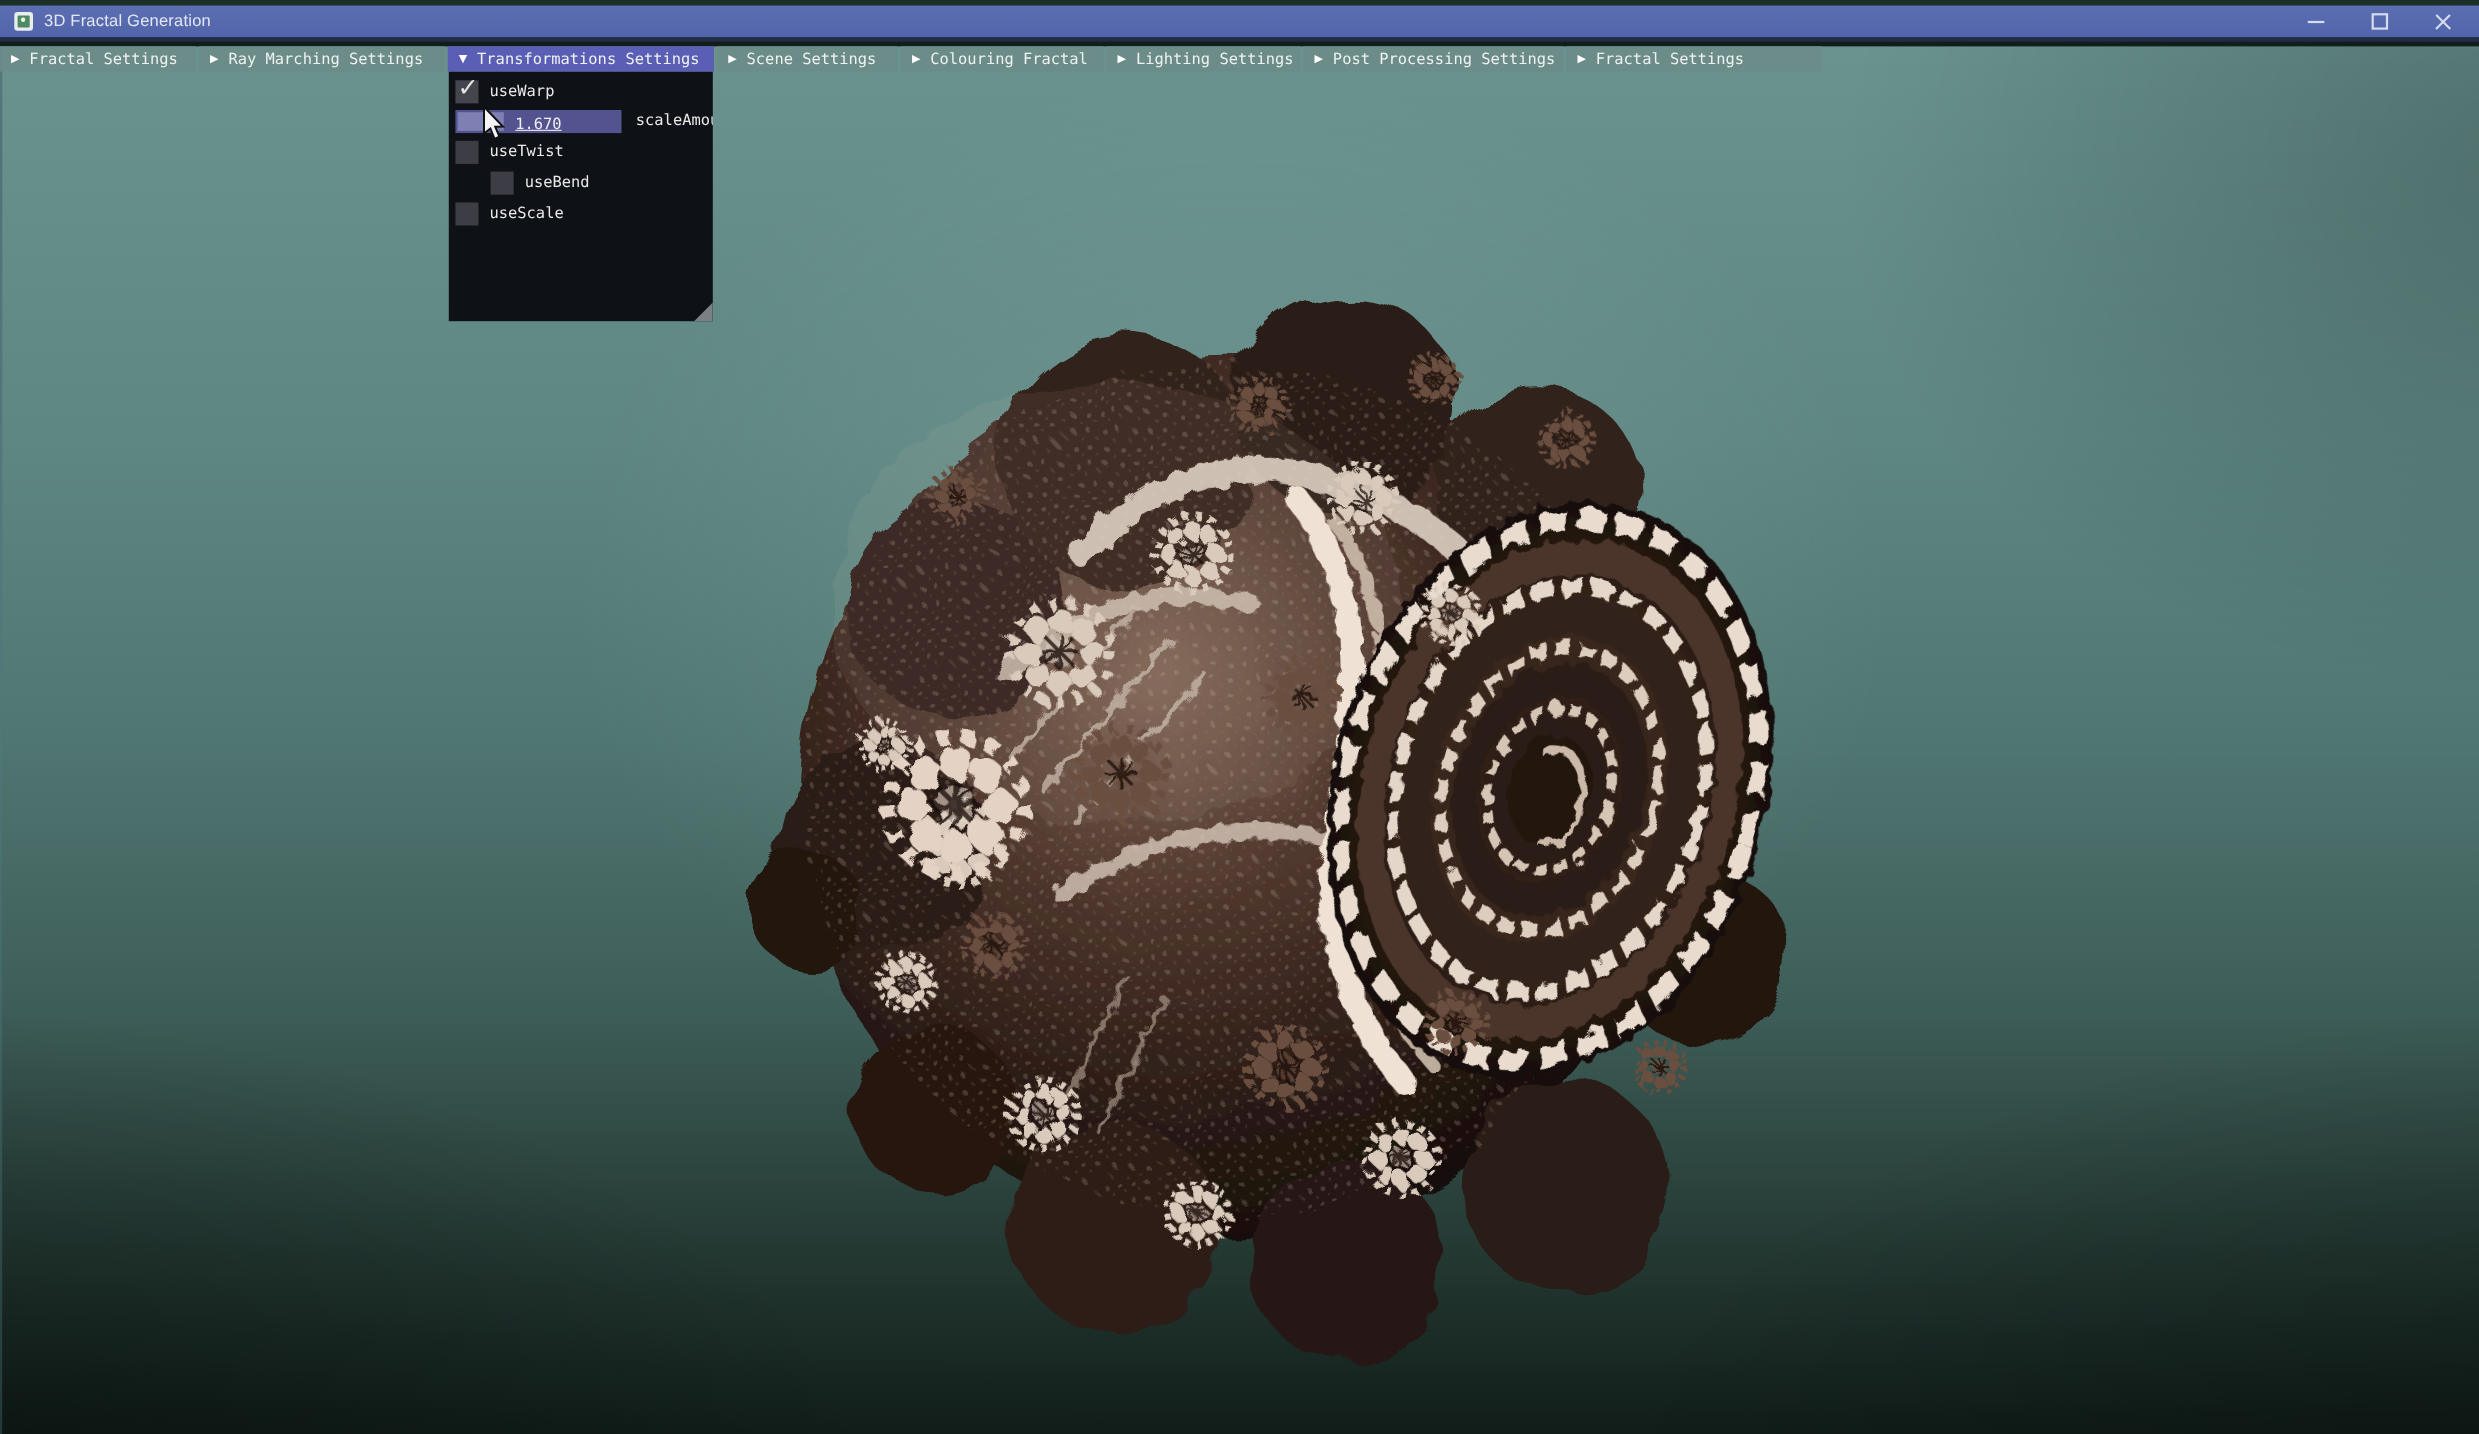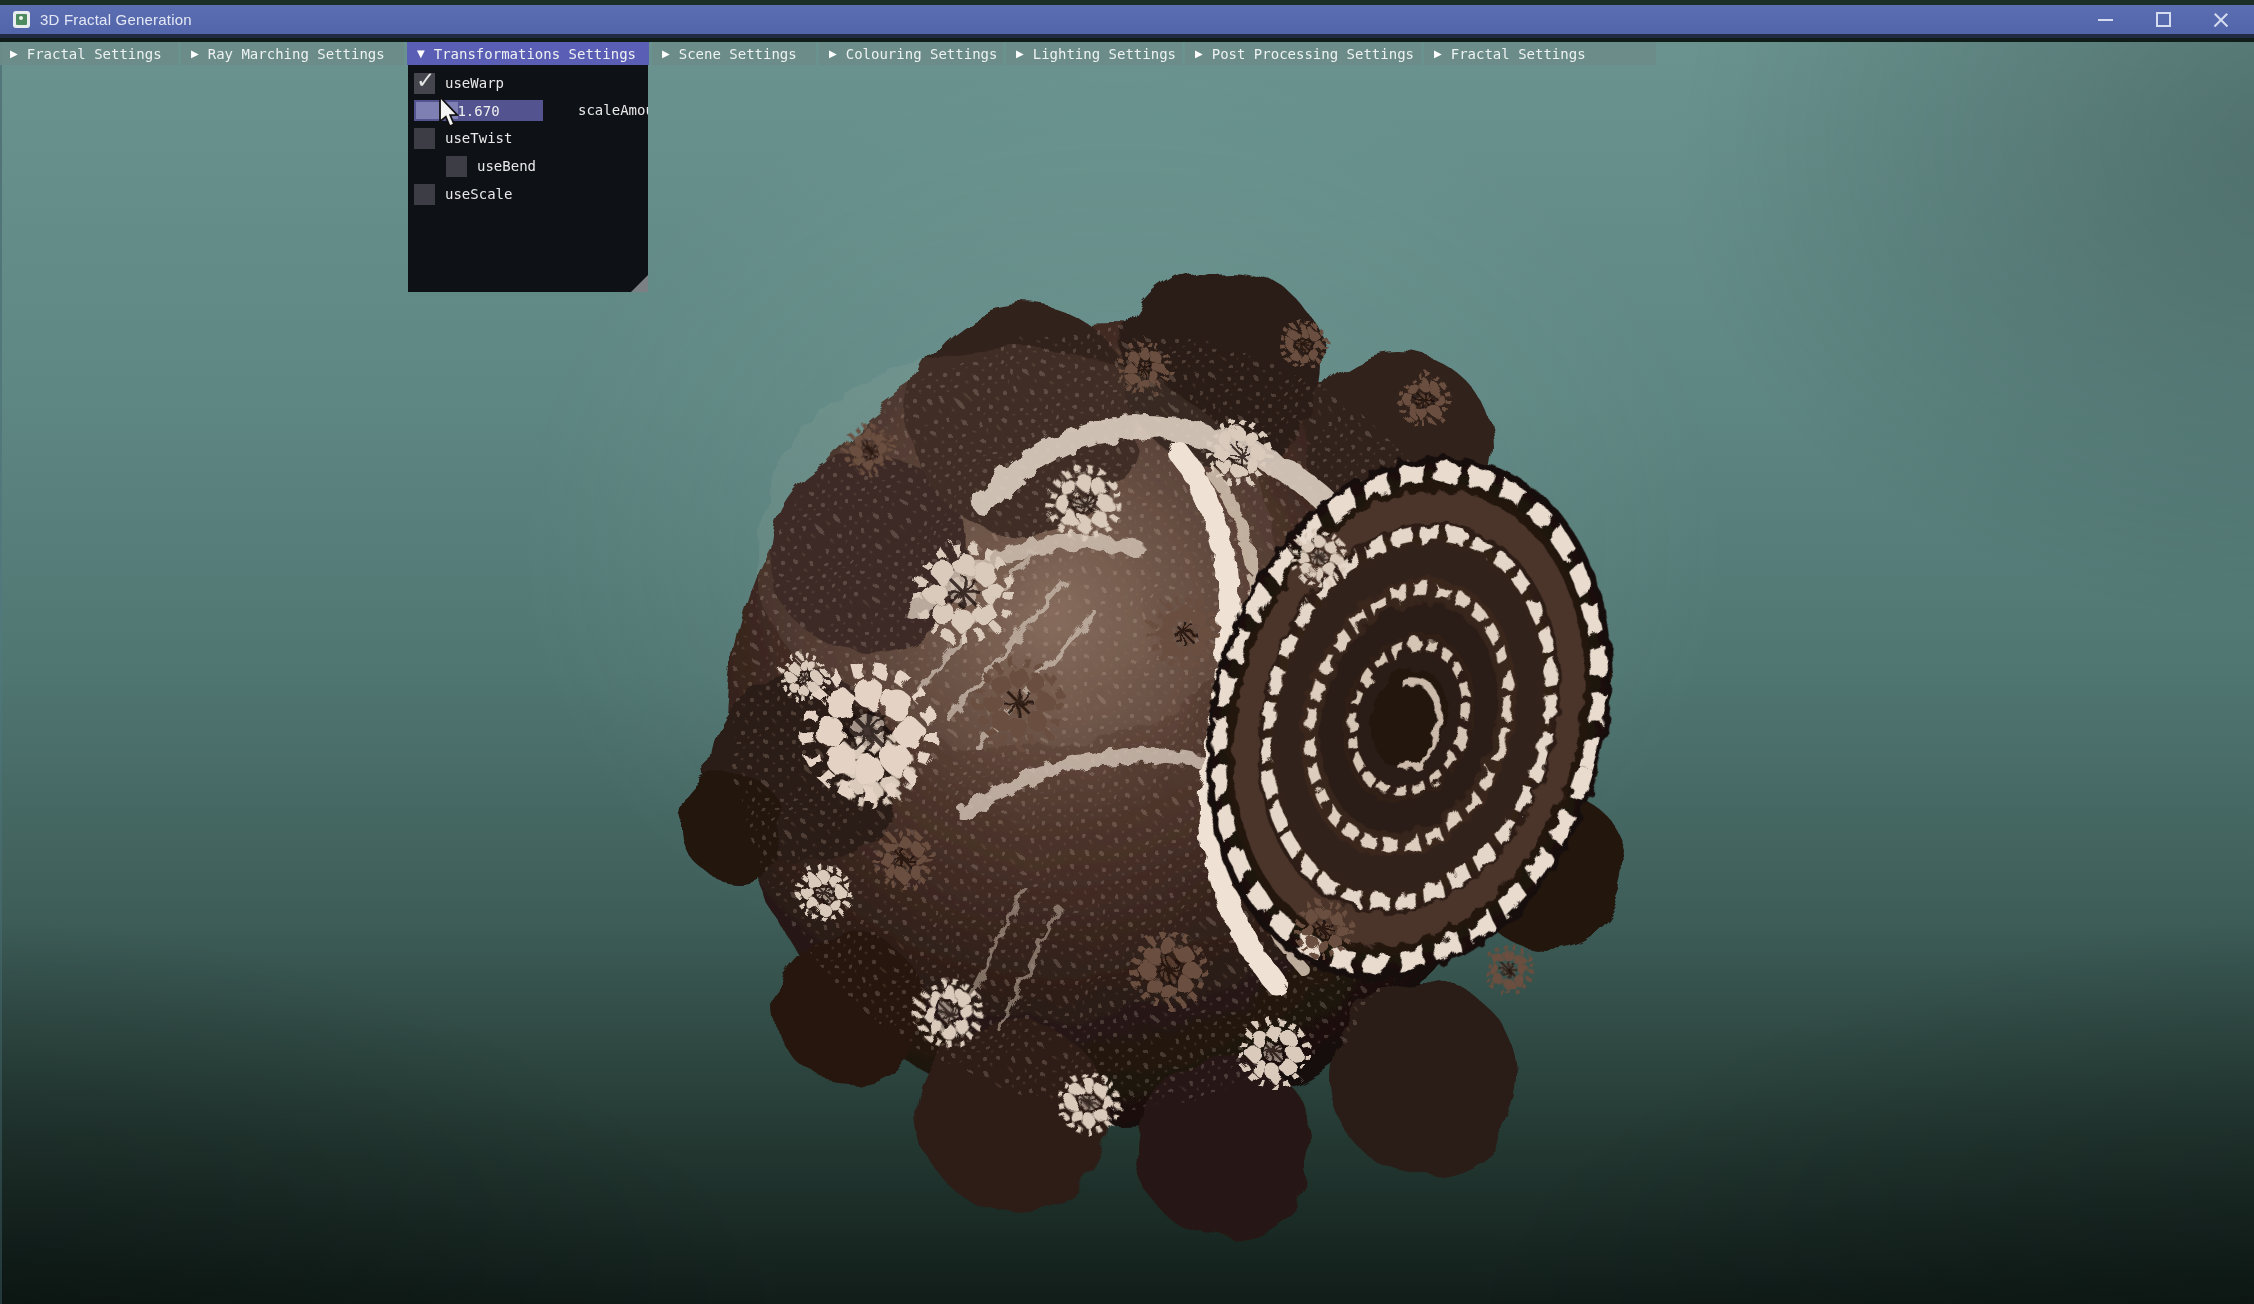"Colouring Settings" span { text: Settings -> Fractal }
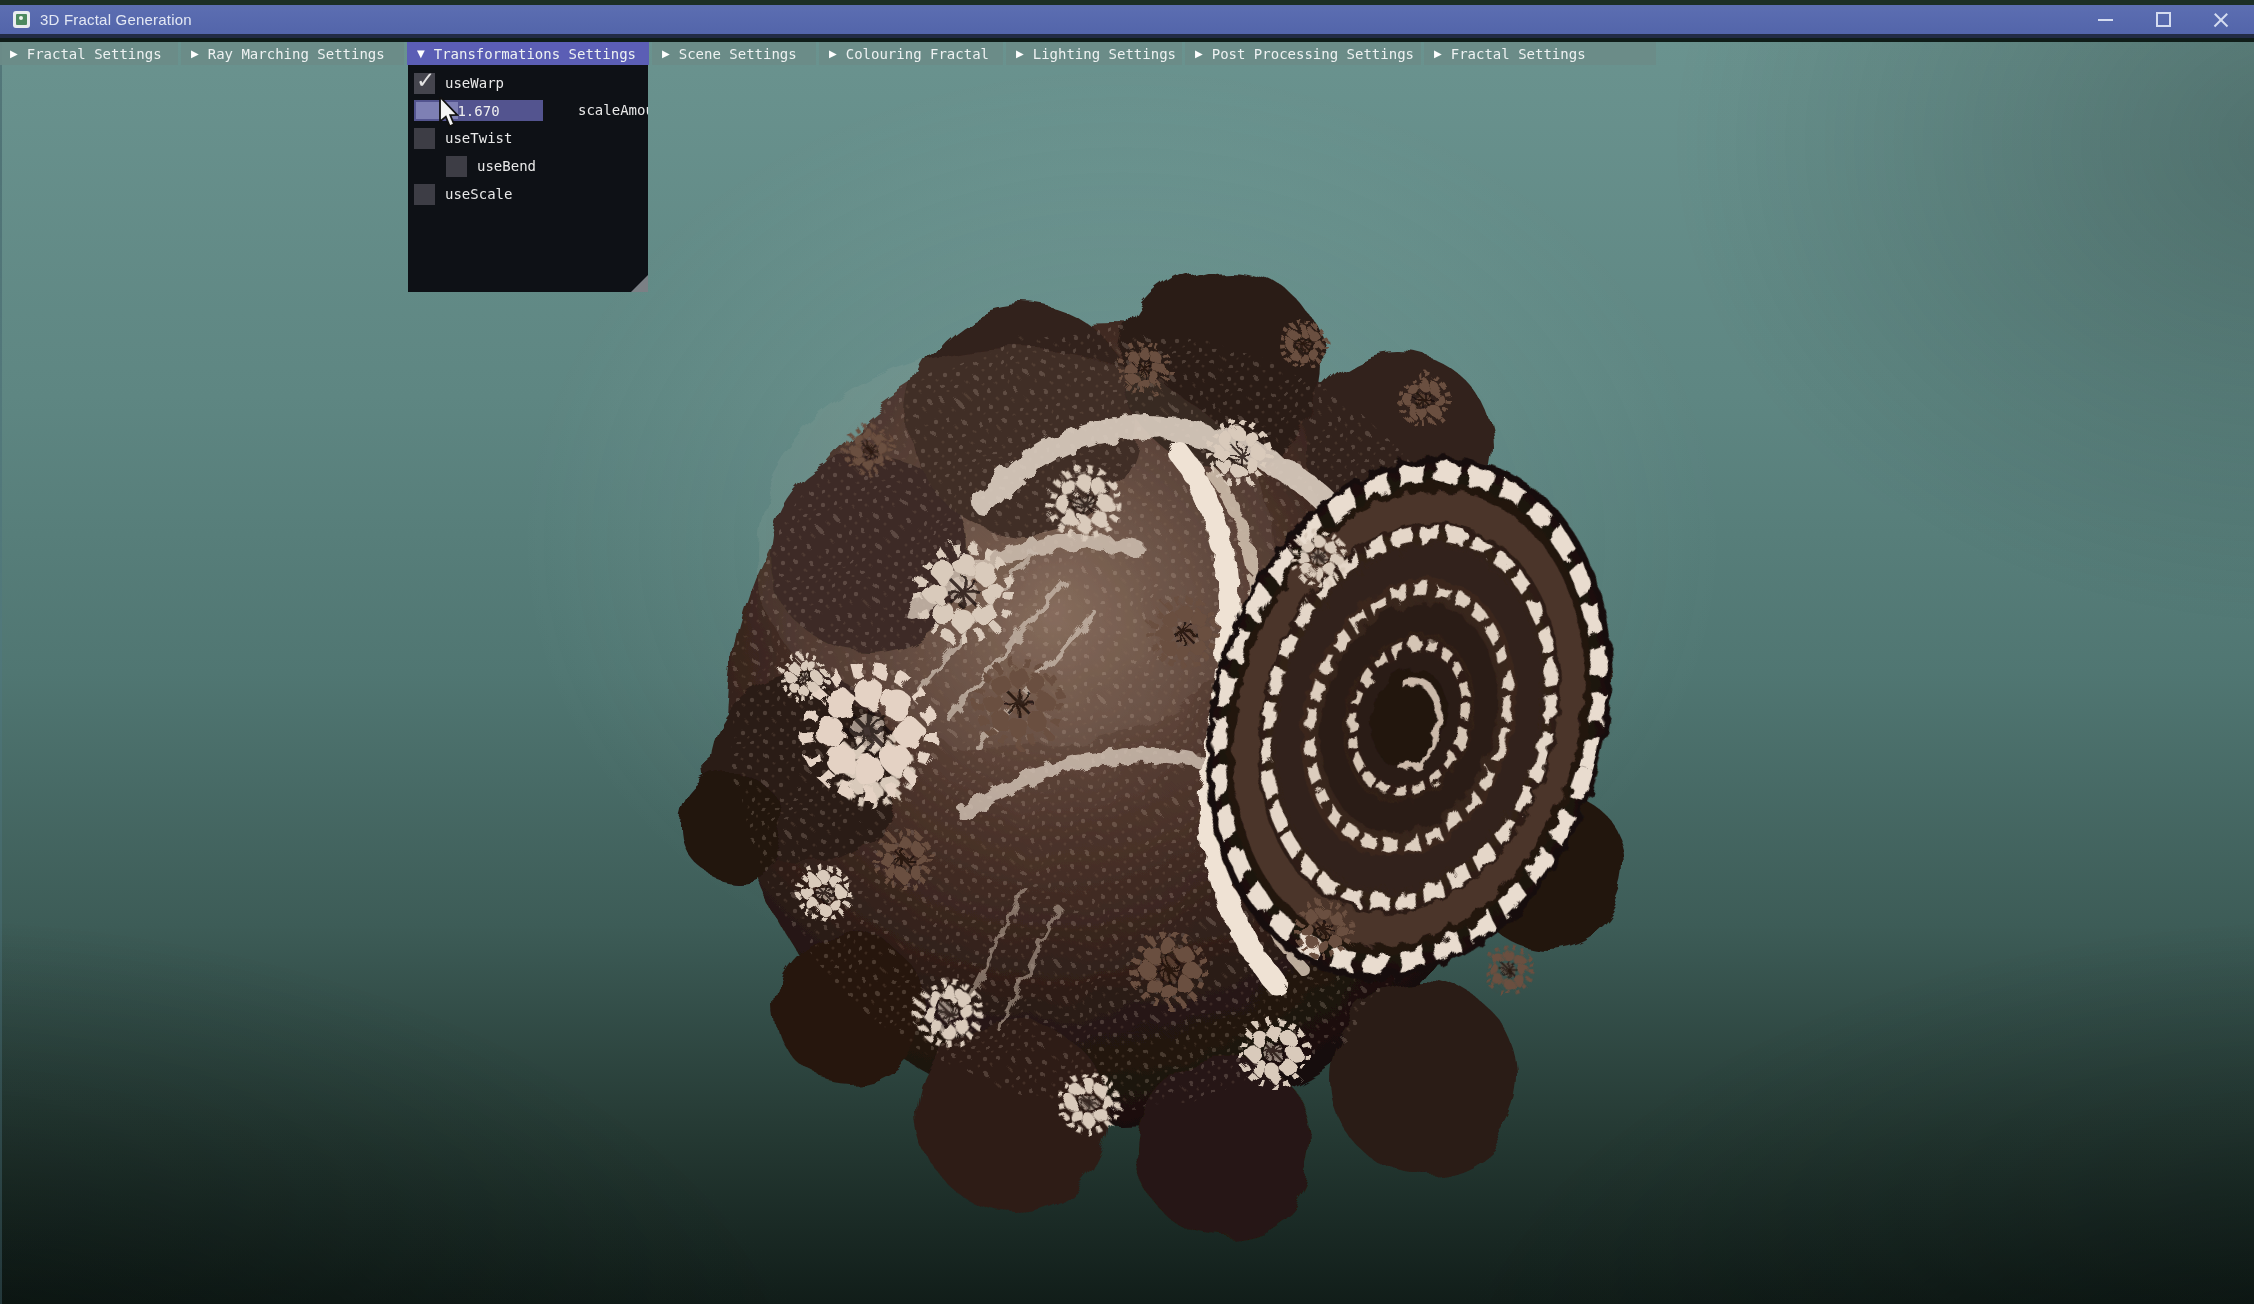"1.670" .slider { align-items: center -> flex-end; text-decoration: none -> underline; width: 129px -> 151px }
